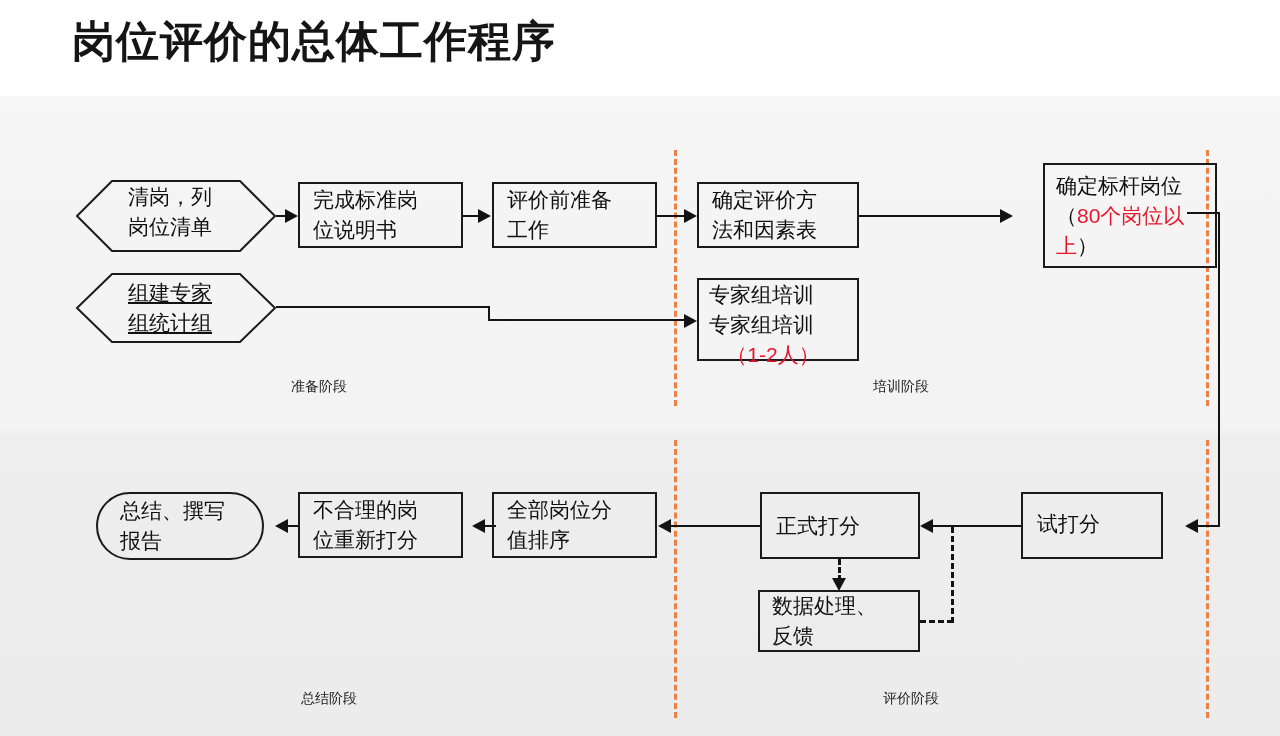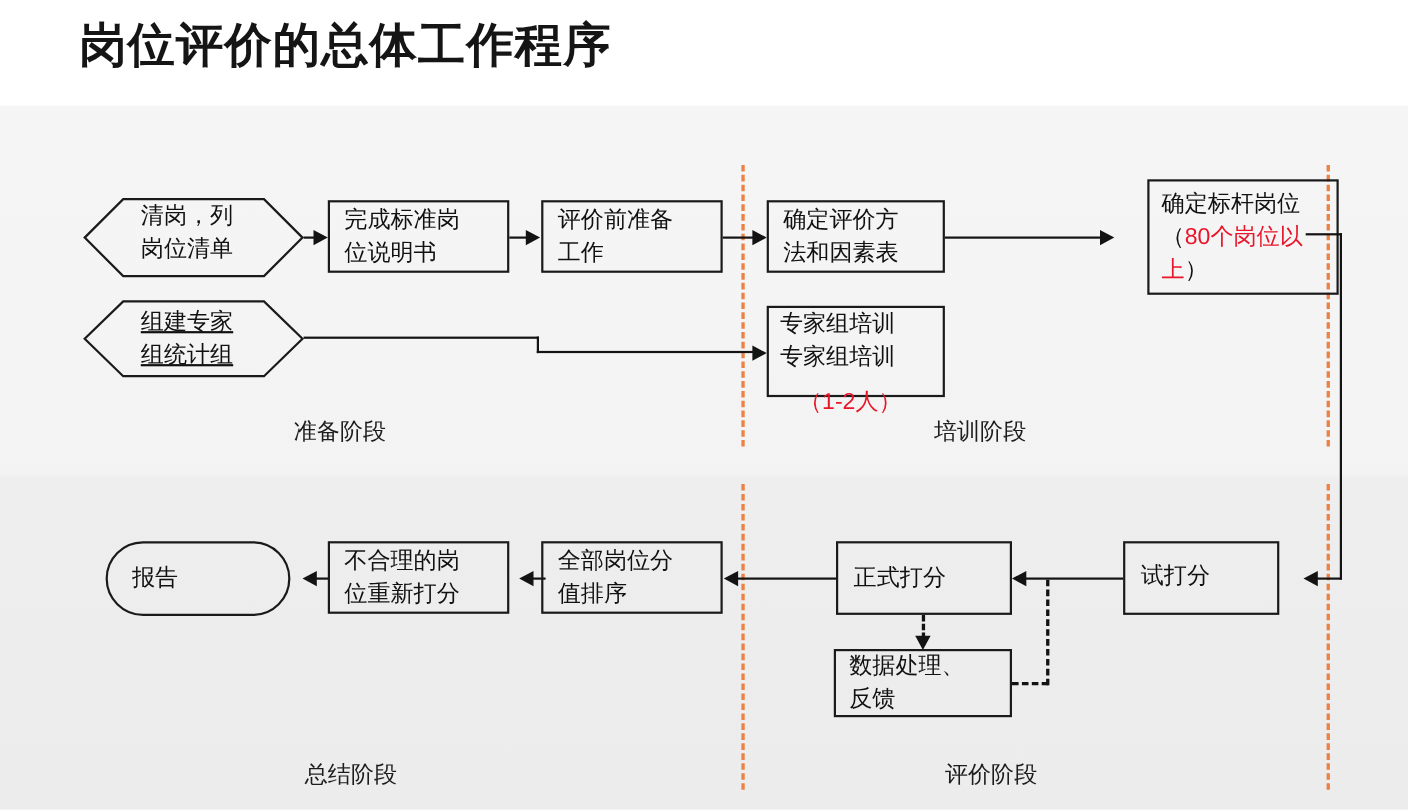"80个岗位以" .red { margin-top: 11px -> none }
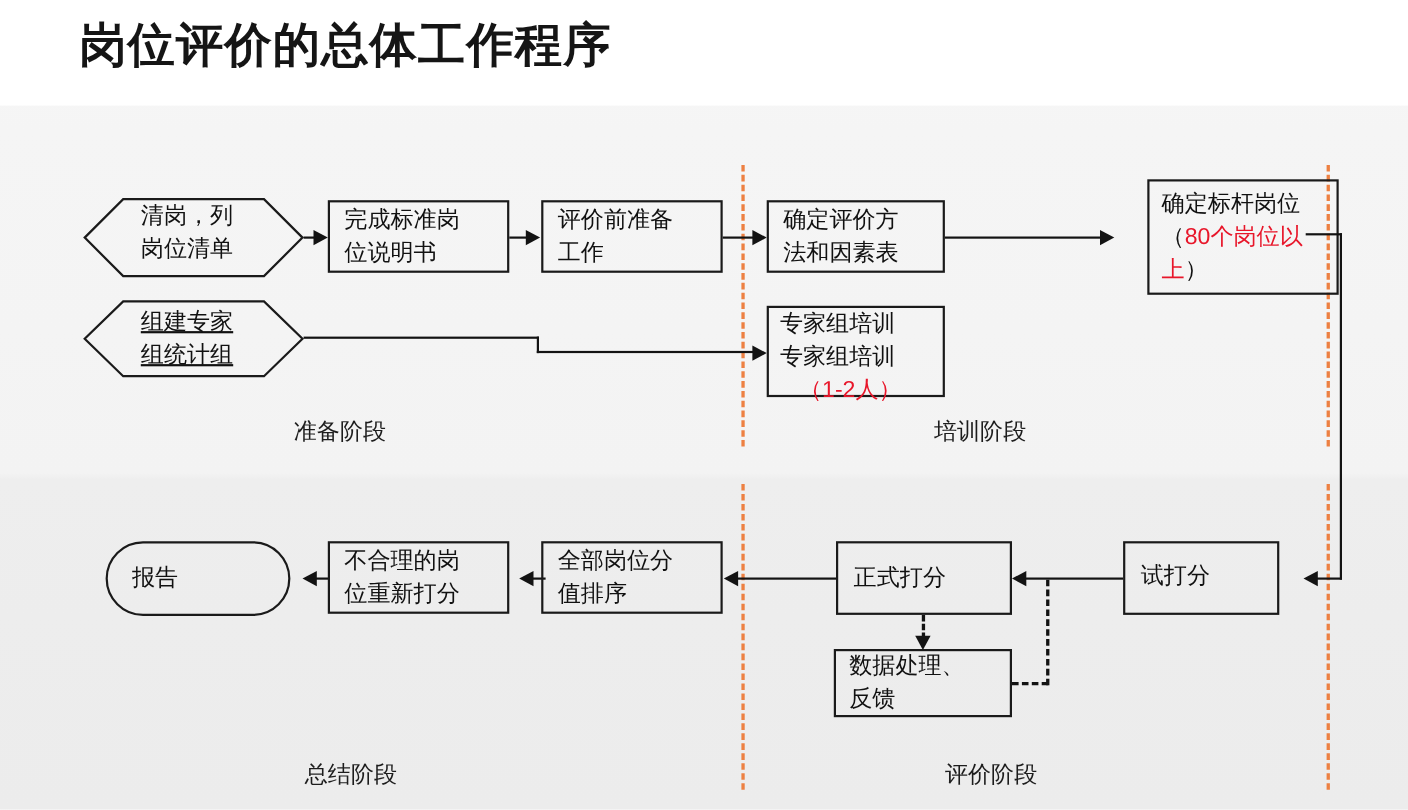"准备阶段" .phase-label { font-size: 21px -> 14px; margin-left: none -> 24px }
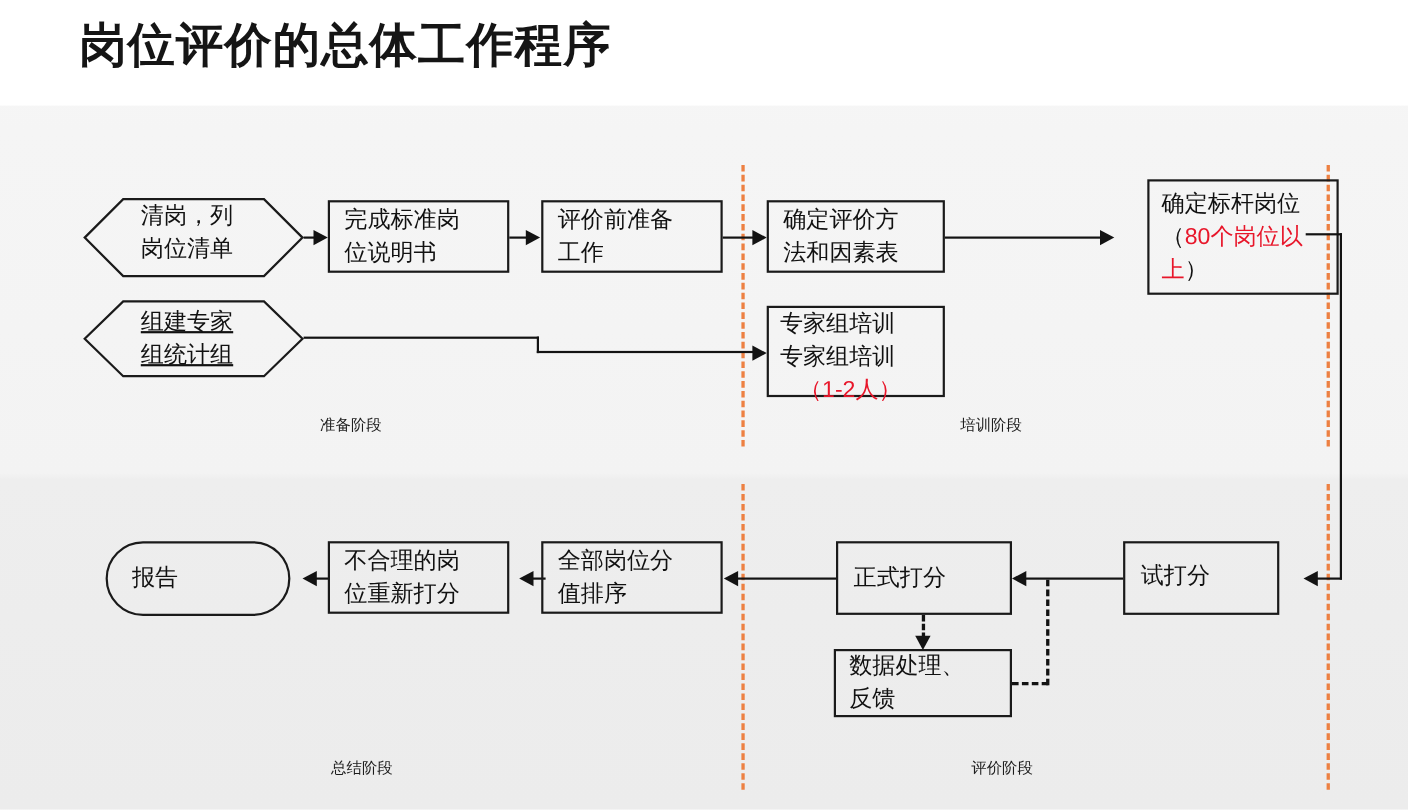"总结、撰写" span.ln { html: none -> <span>总结、撰写</span> }
